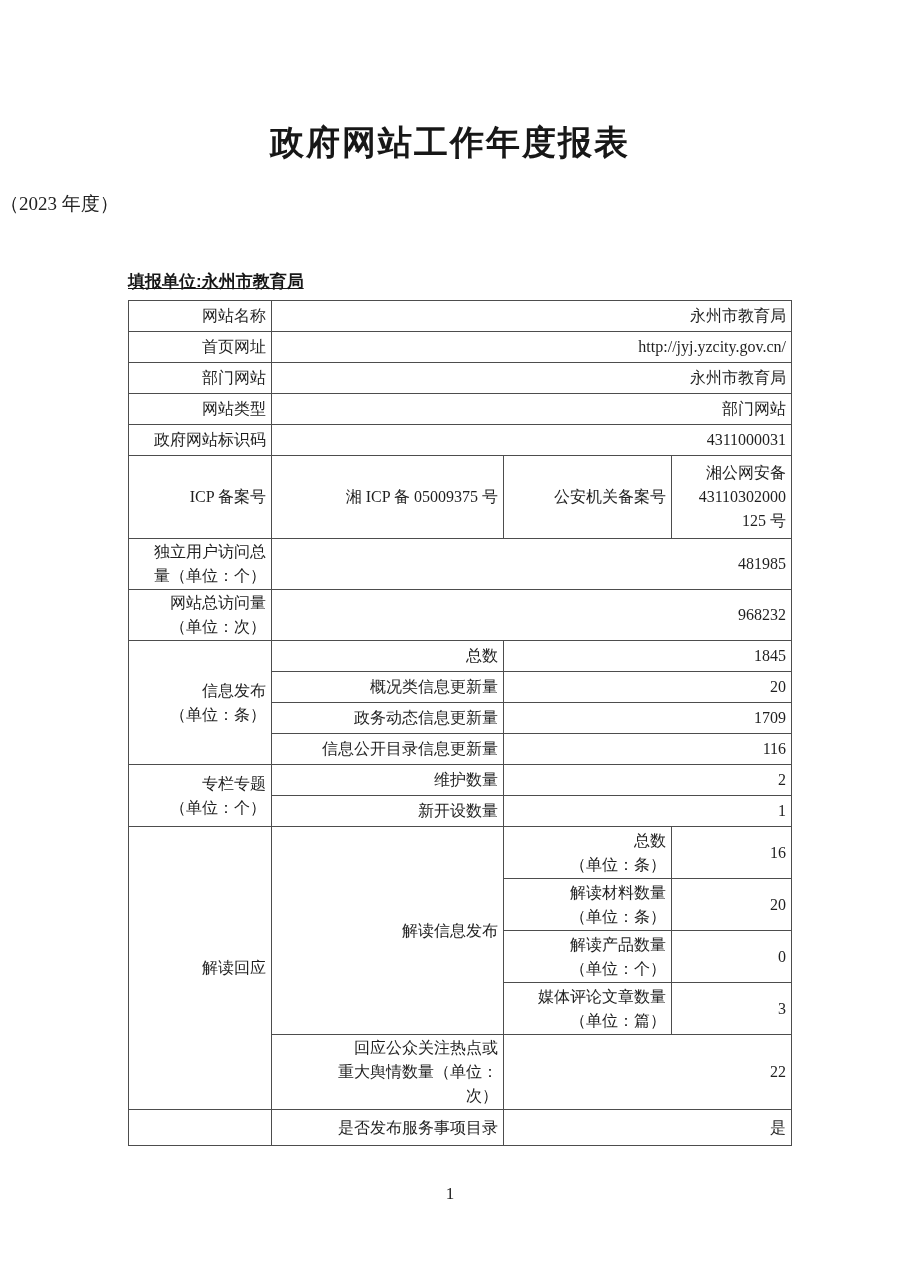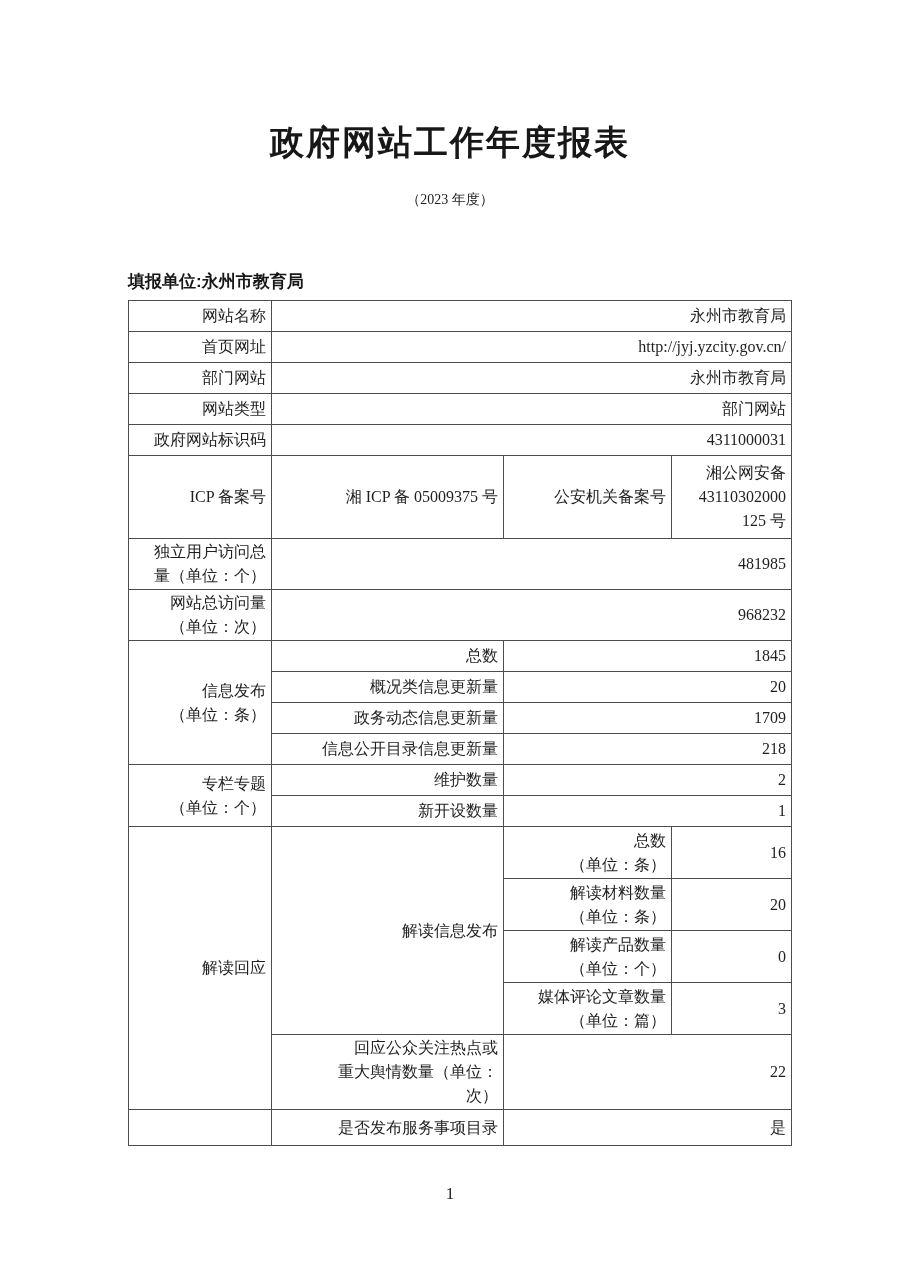"（2023 年度）" .subtitle { font-size: 14px -> 19px; text-align: center -> none }
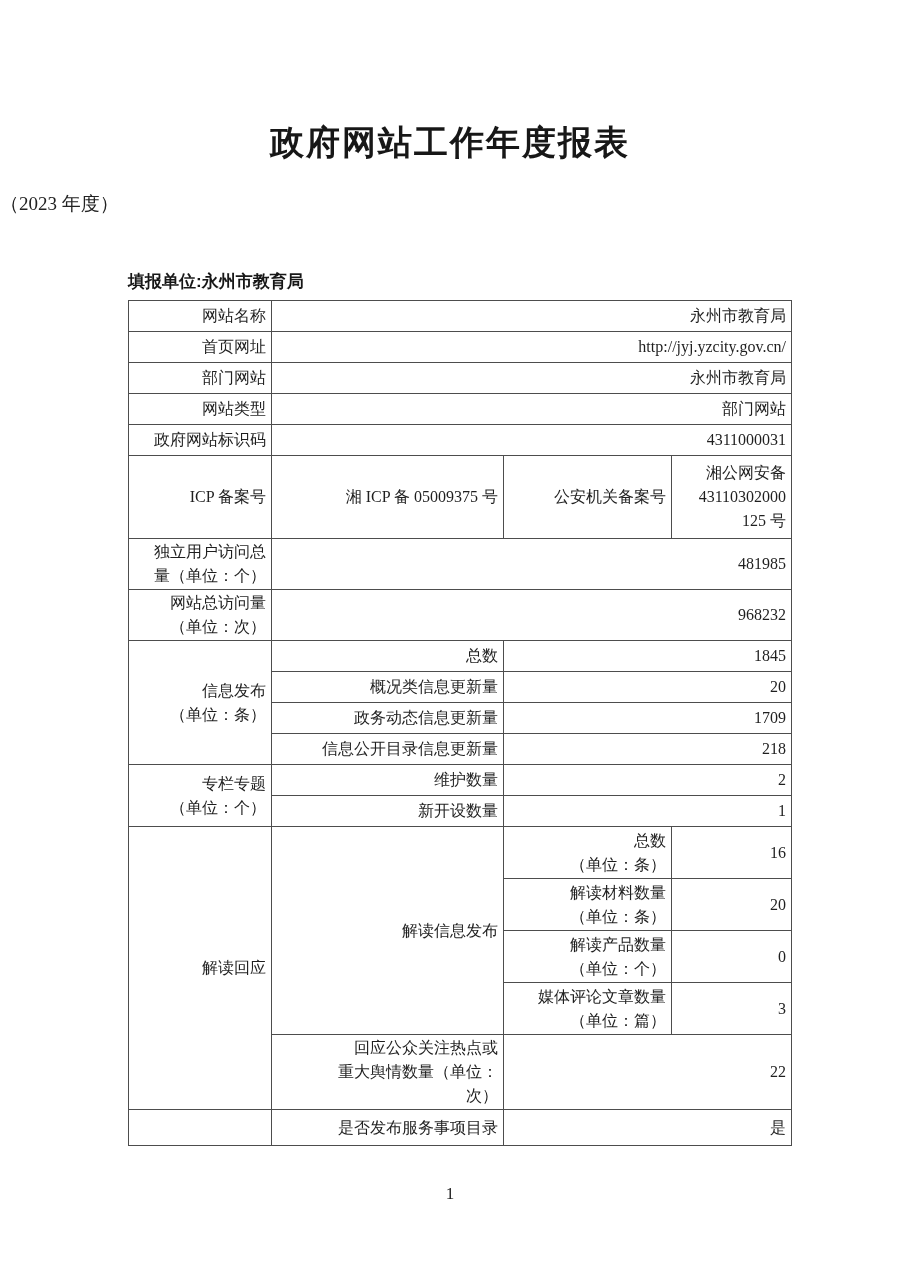"填报单位:永州市教育局" .filer { text-decoration: none -> underline }
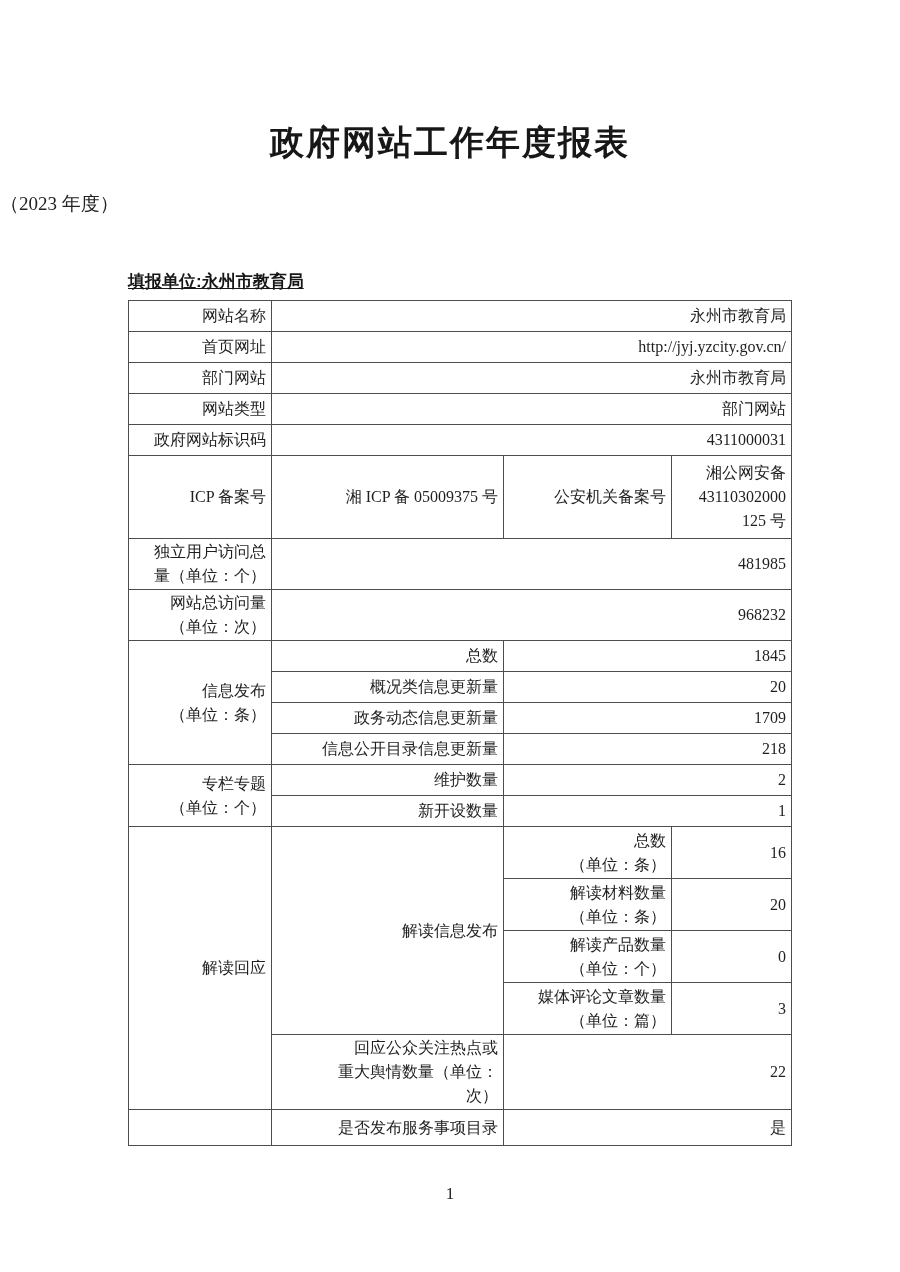"218" td.num { text: 218 -> 116 }
